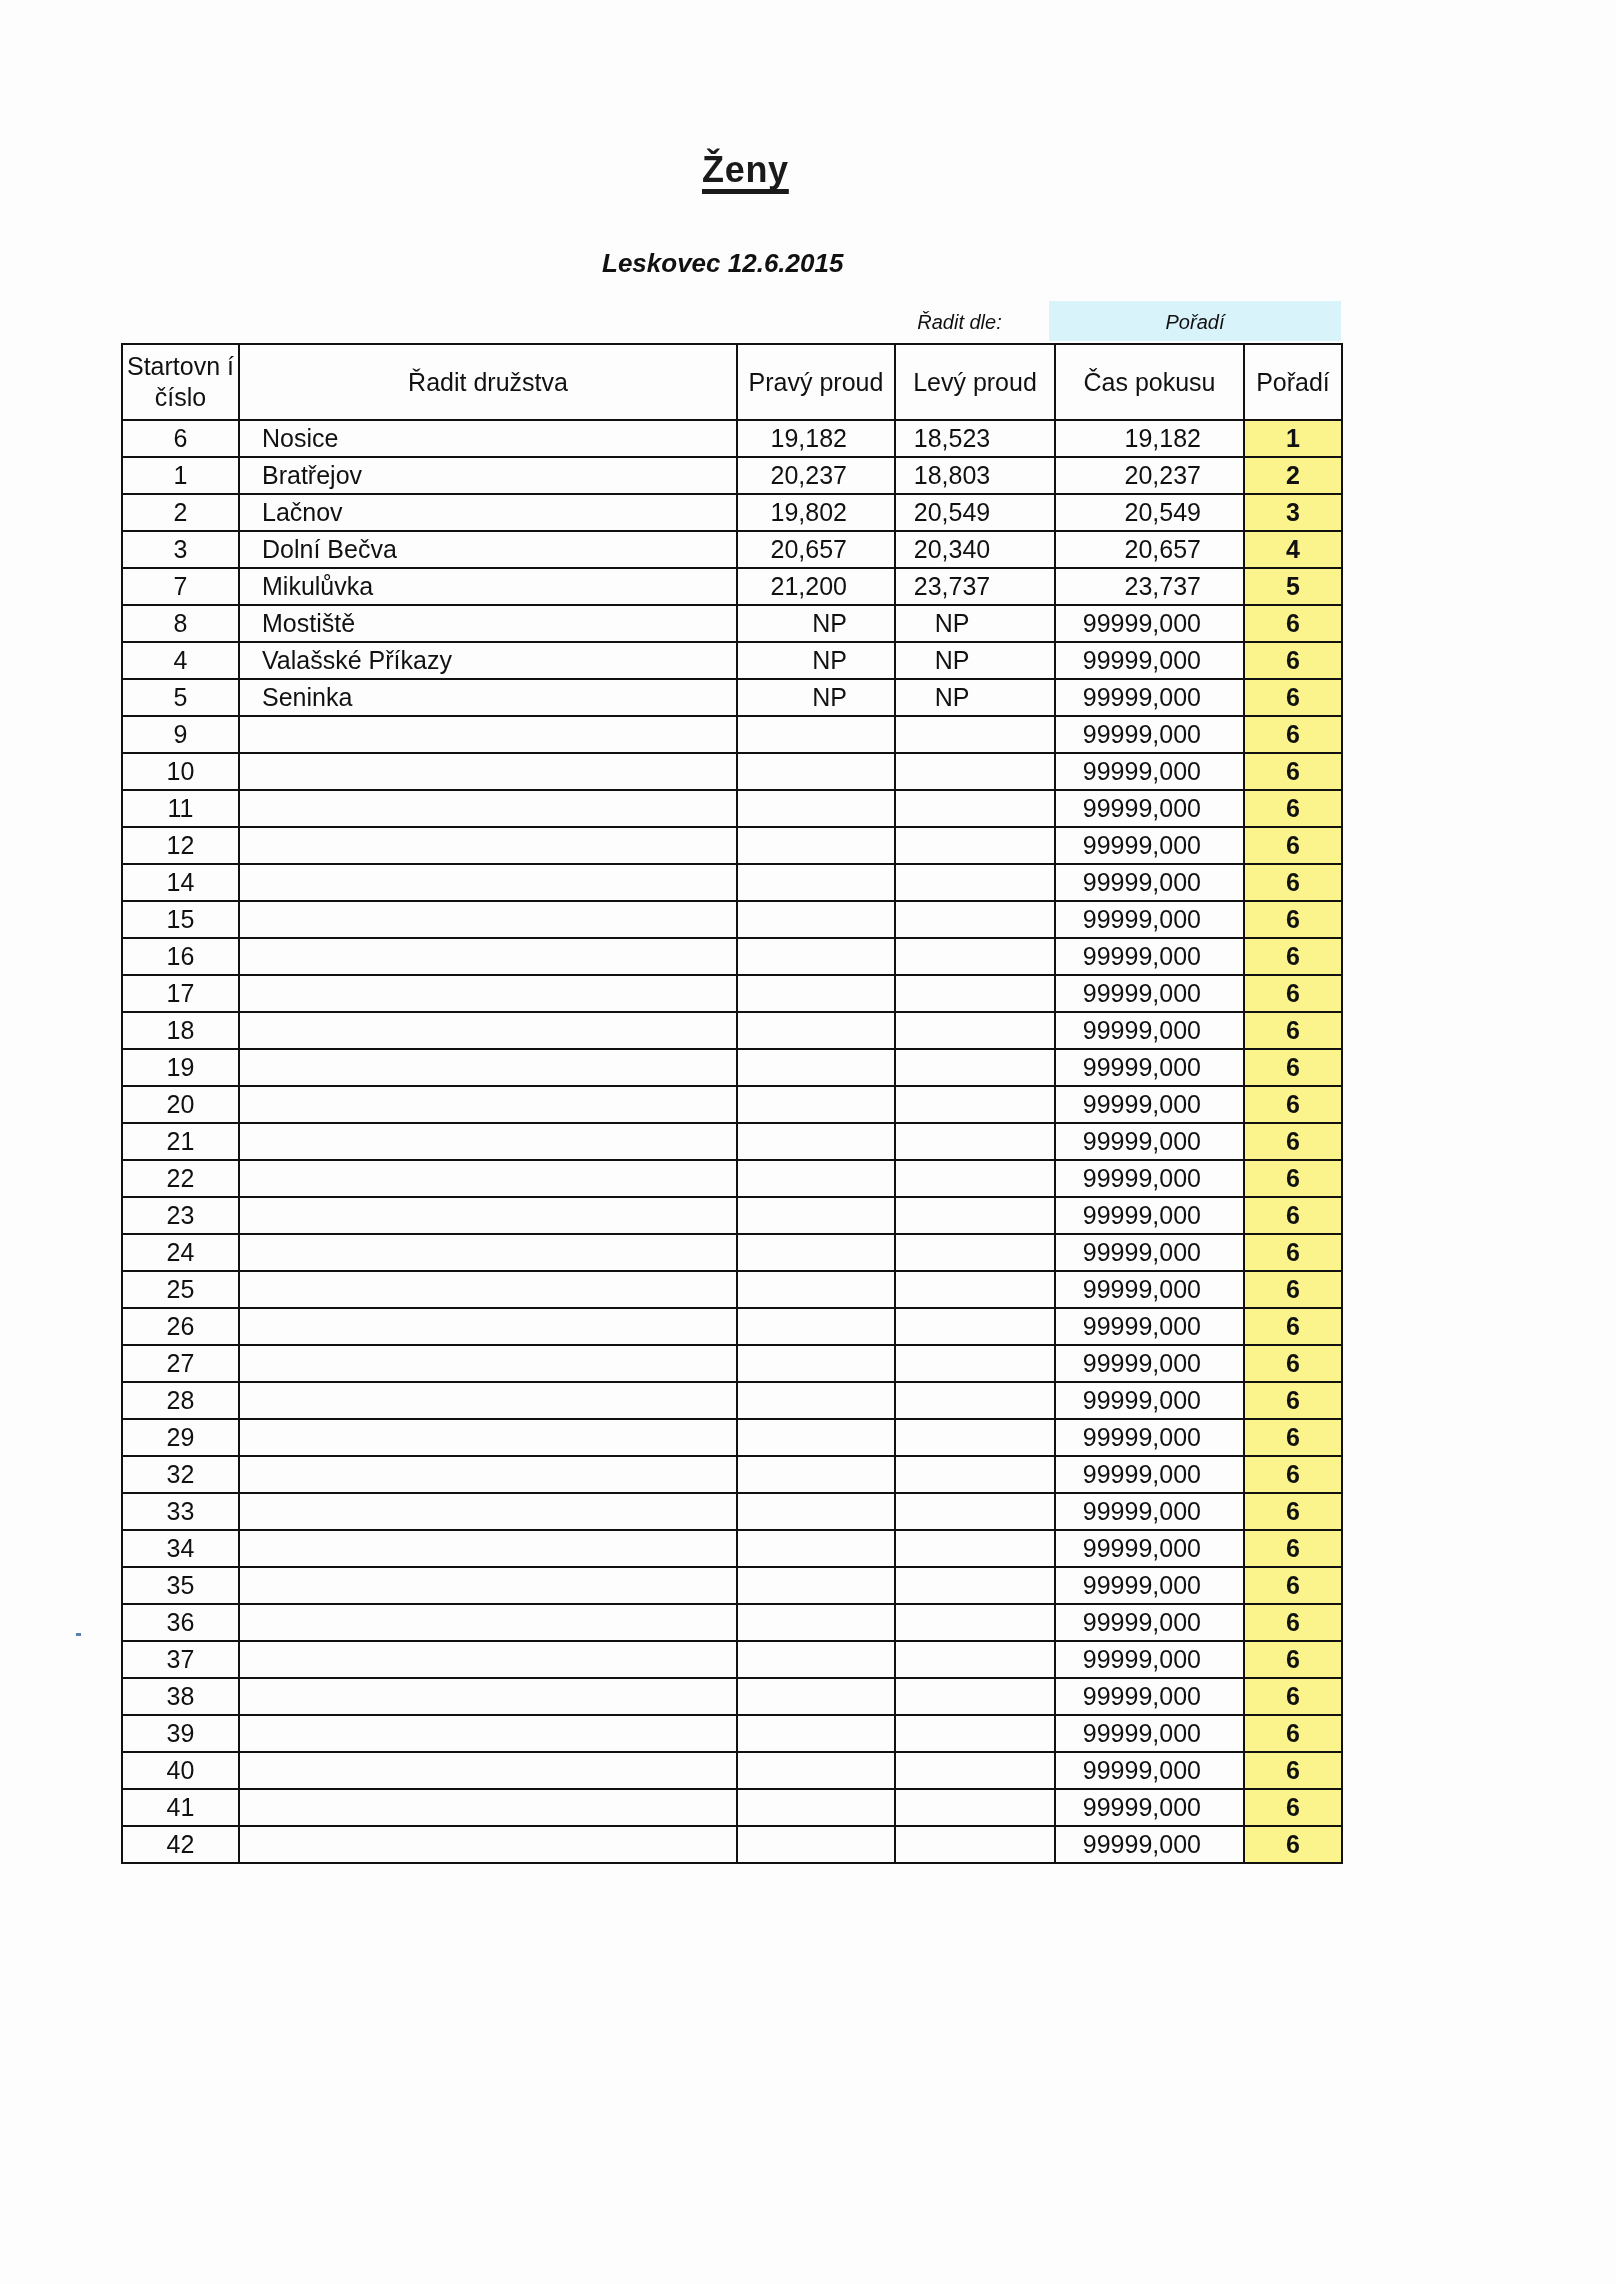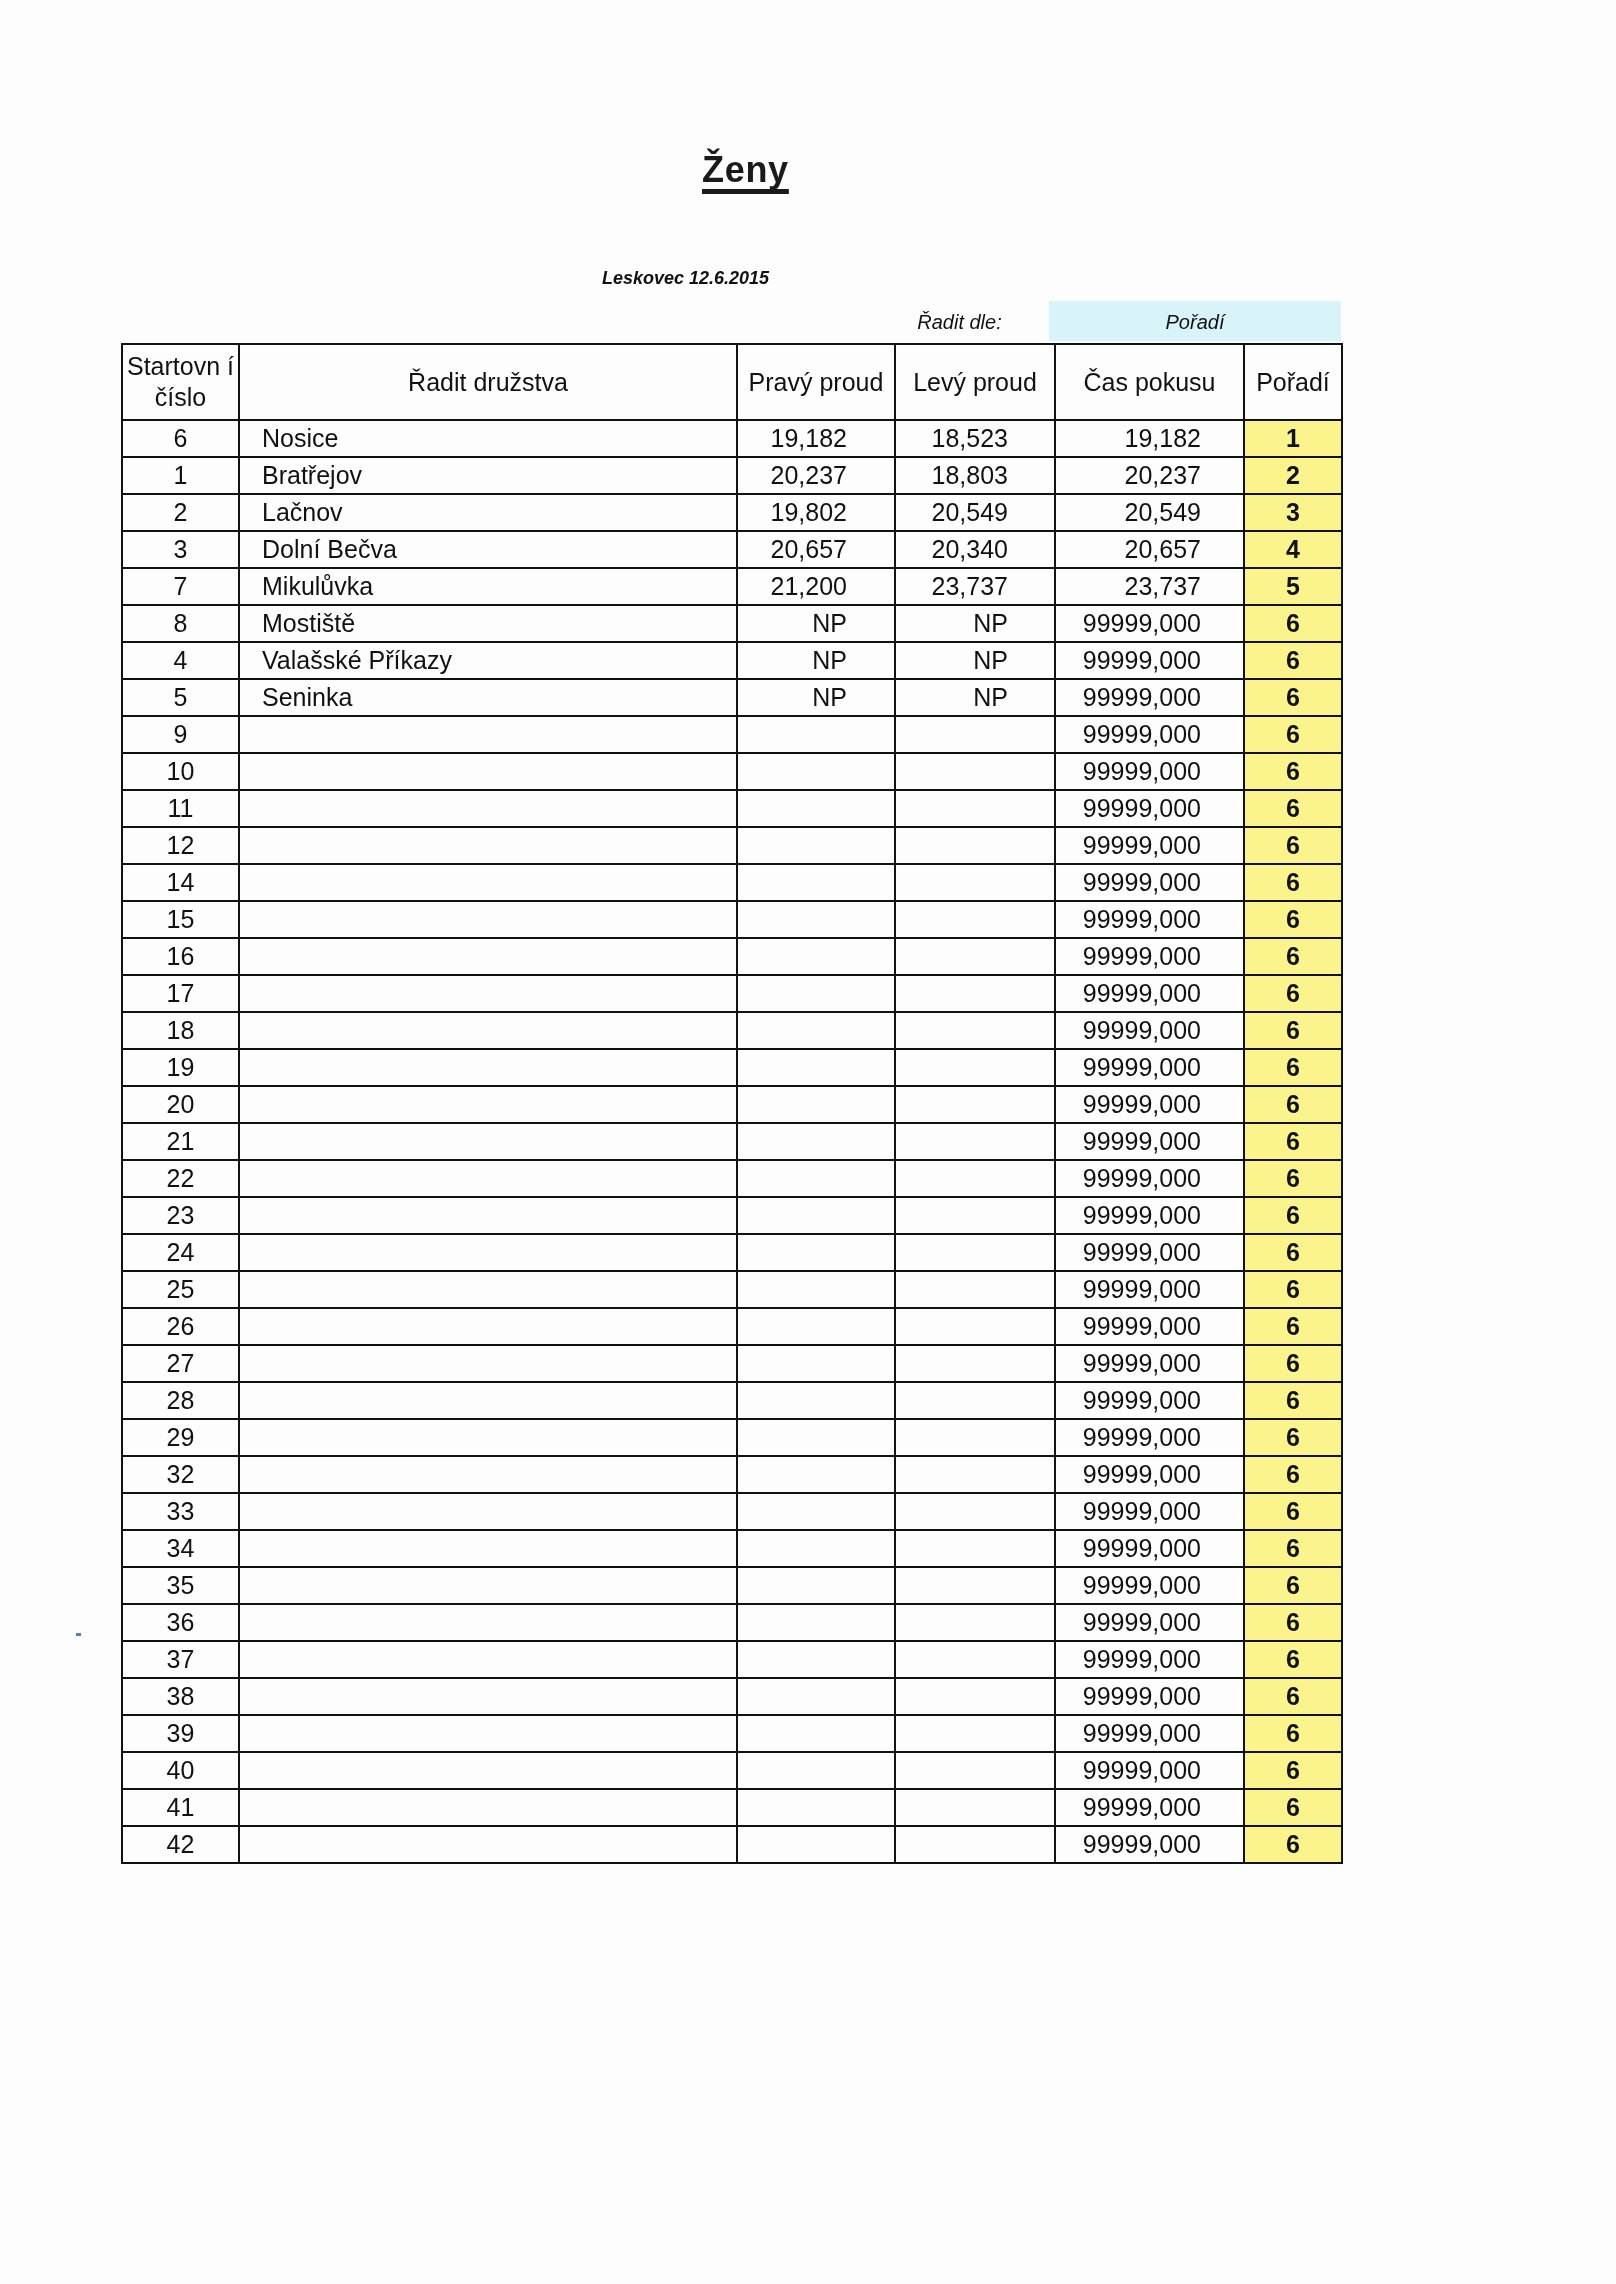"Leskovec 12.6.2015" .subtitle { font-size: 18px -> 26px; top: 268px -> 248px }
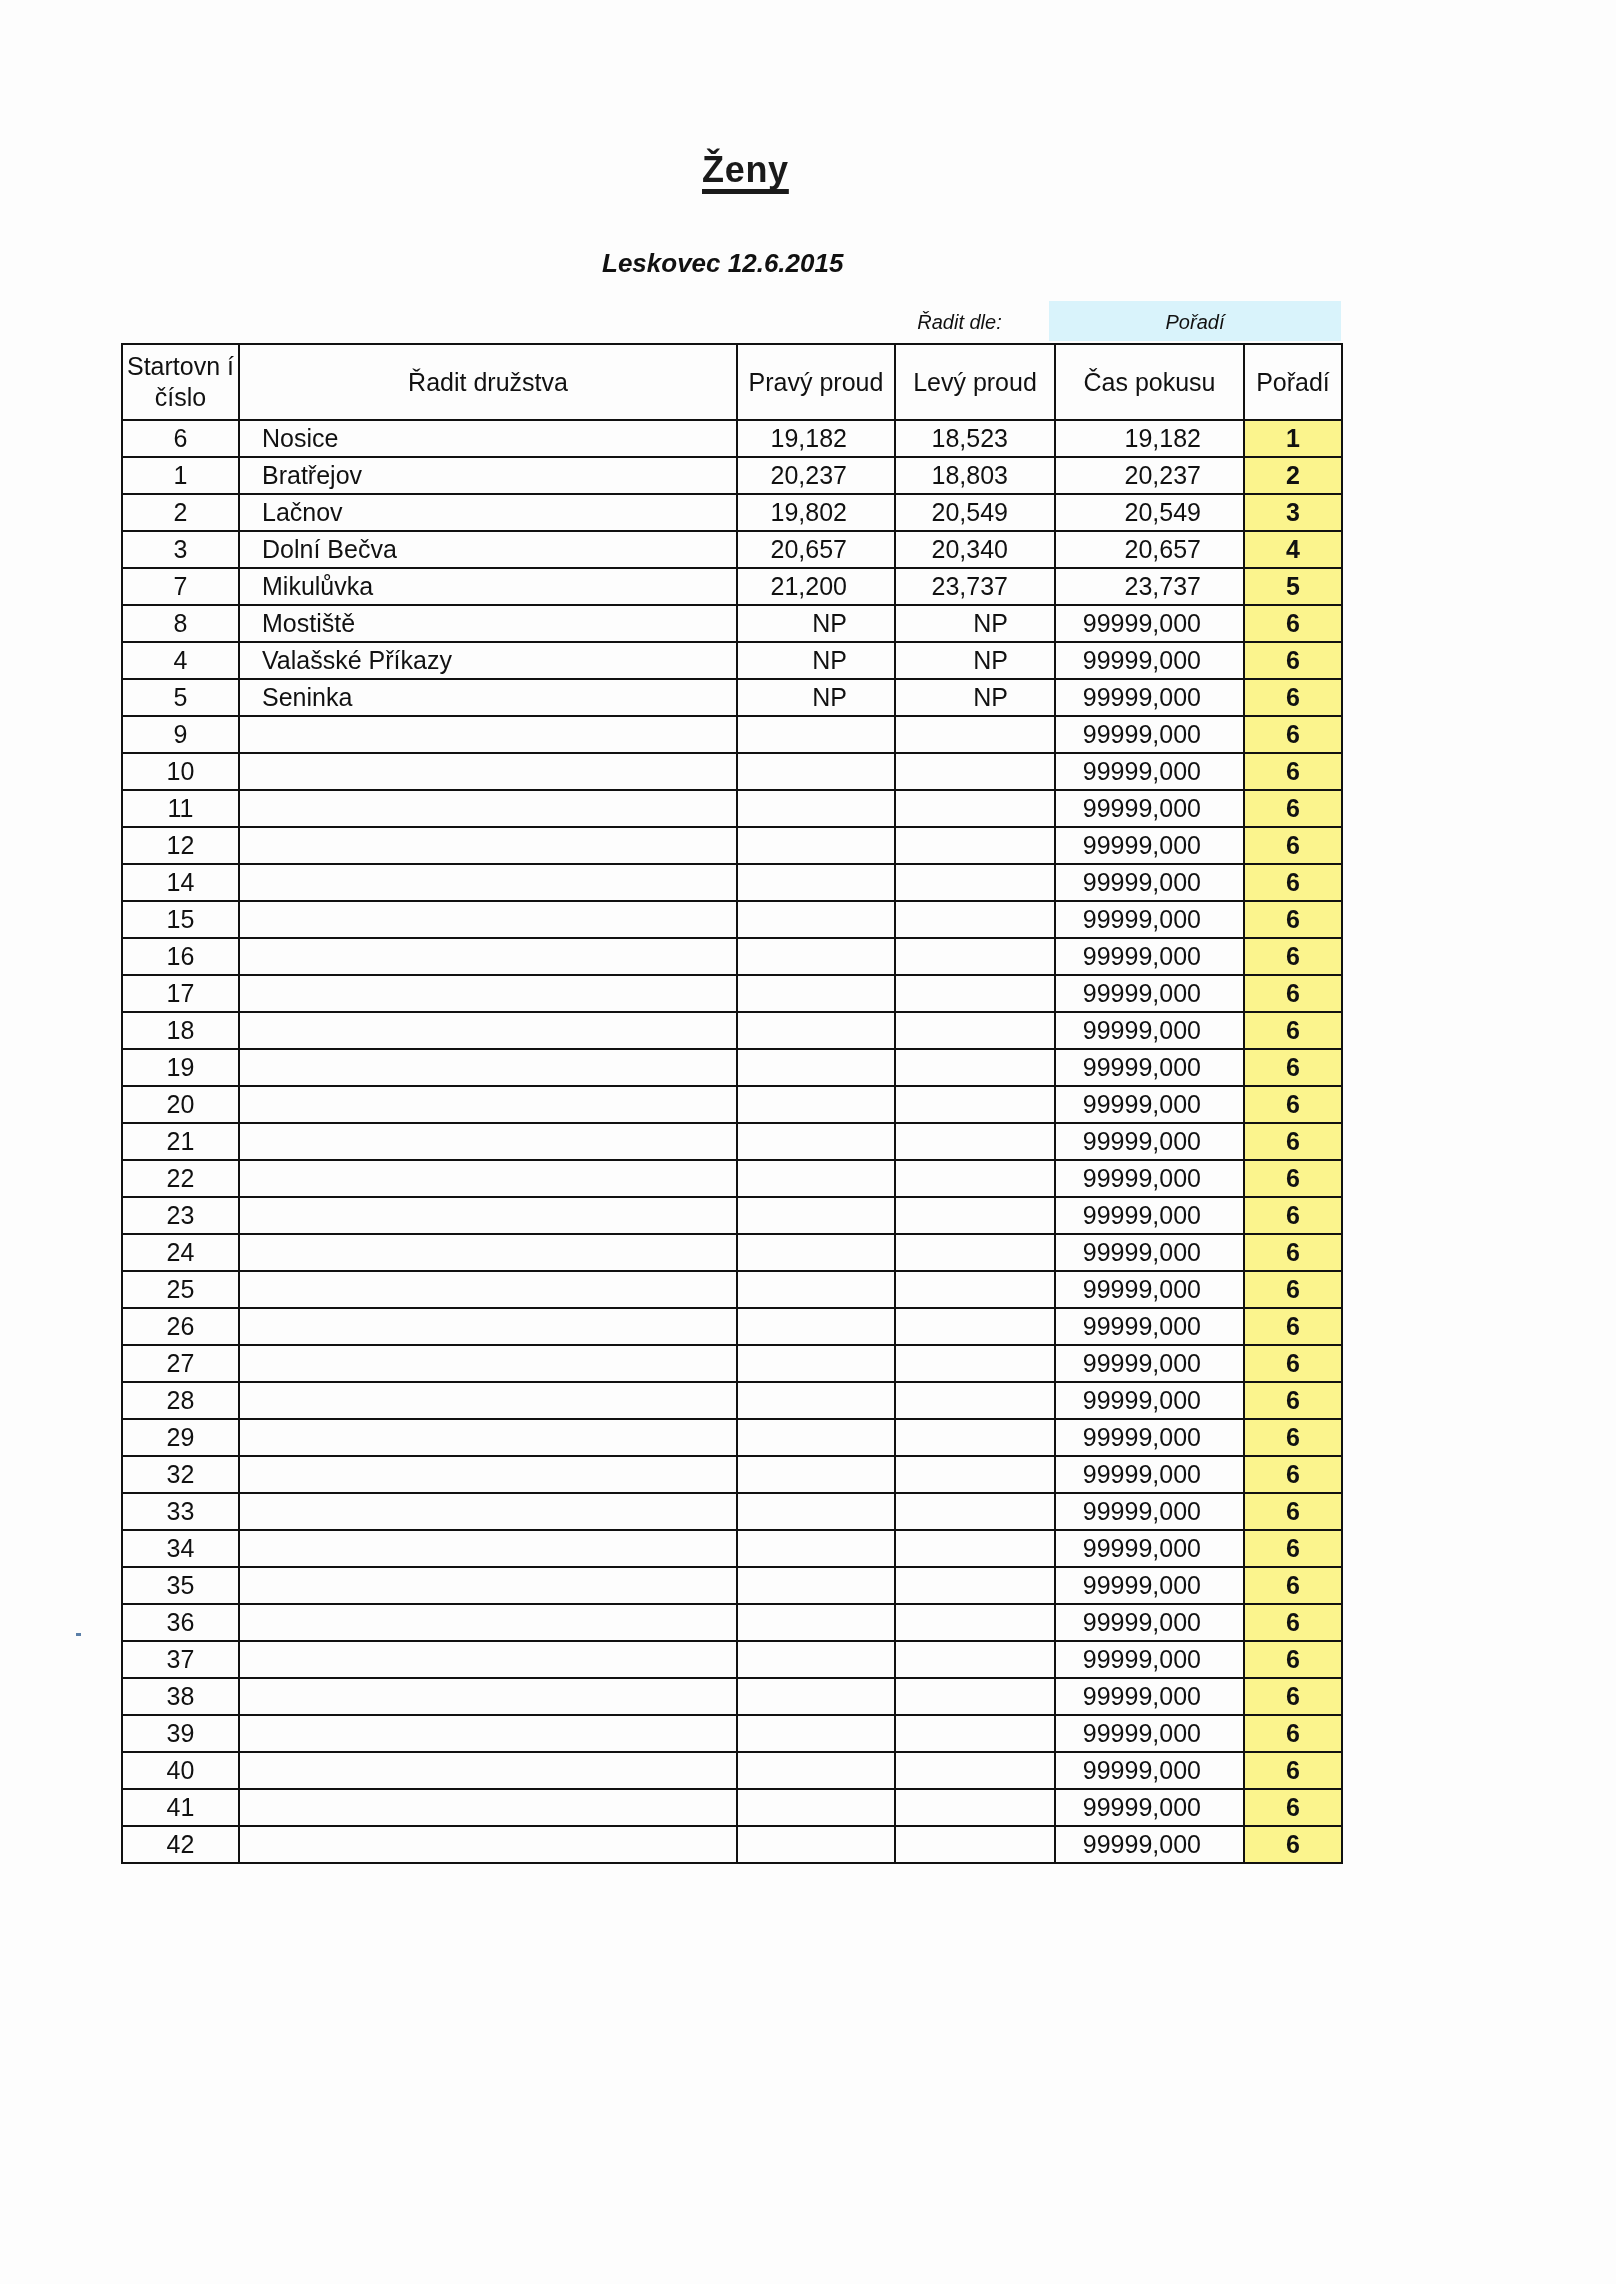"18,523" .right2 { text-align: right -> center }
